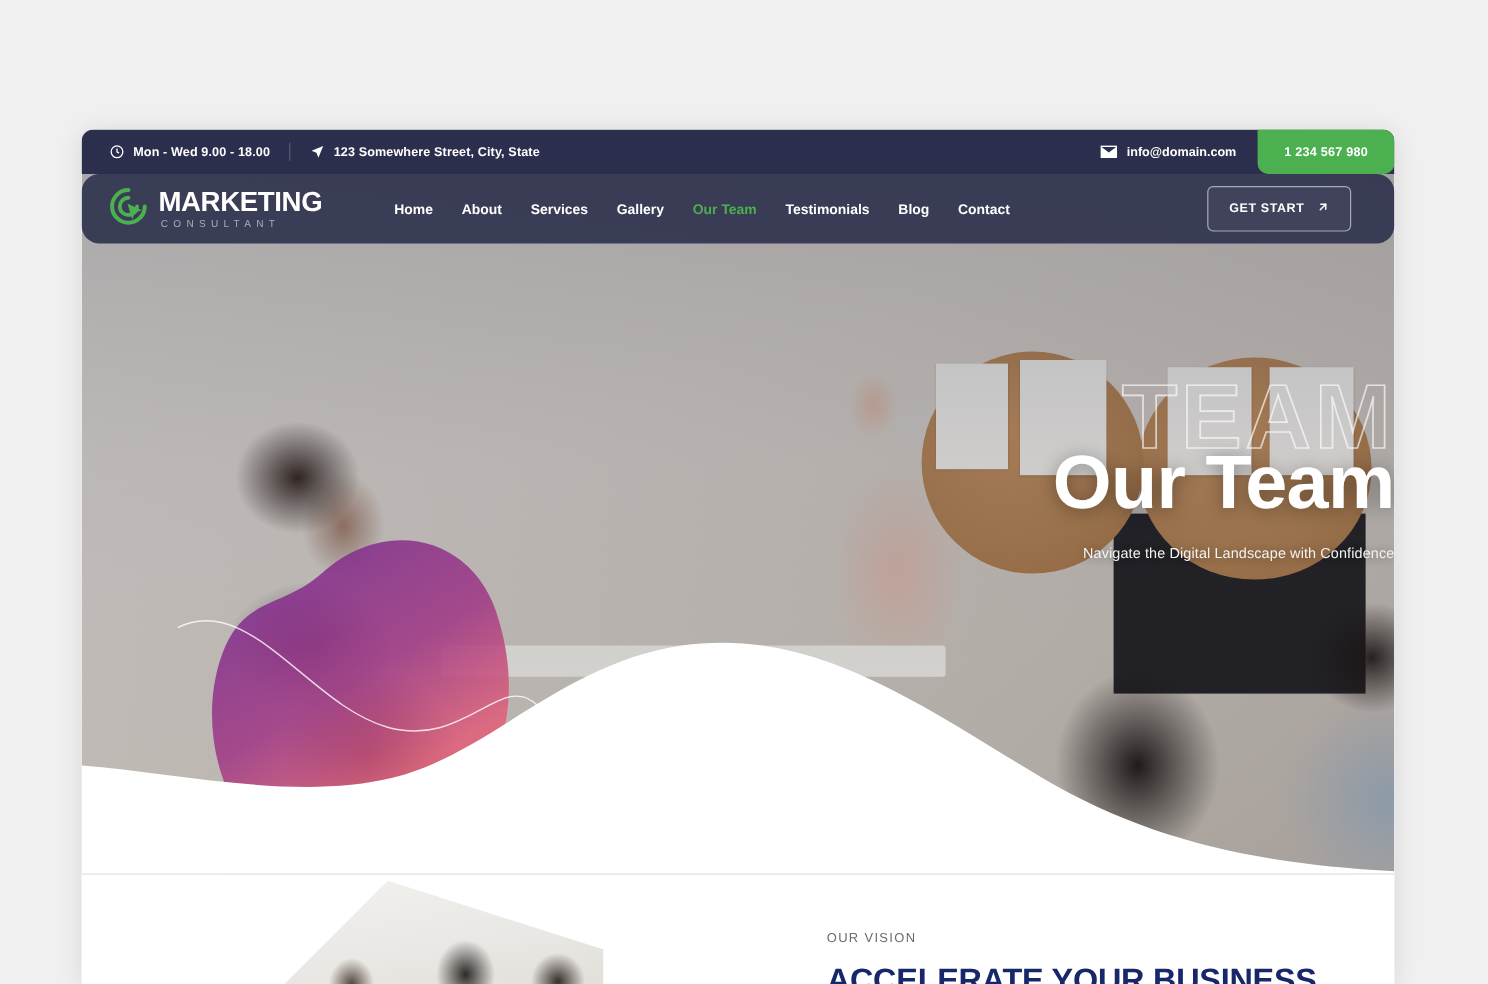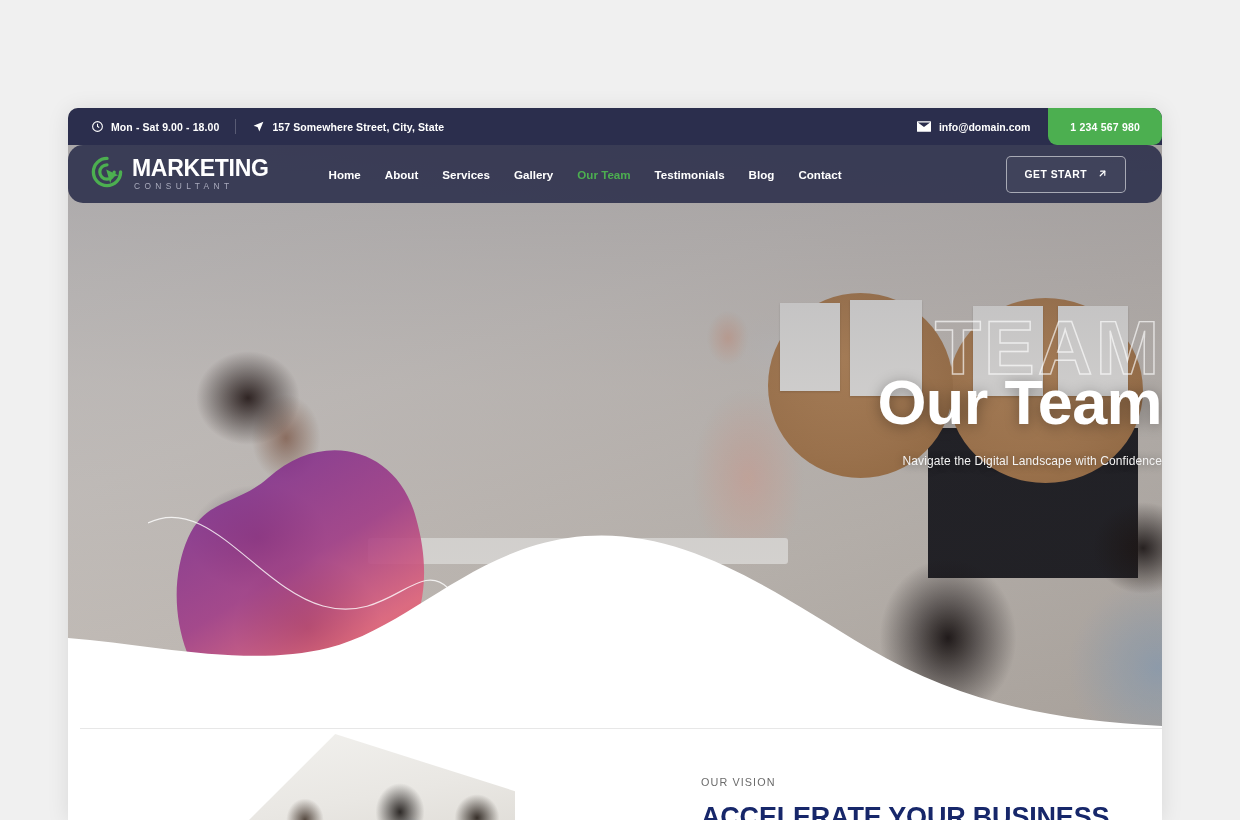"Mon - Sat 9.00 -" span { text: Sat -> Wed }
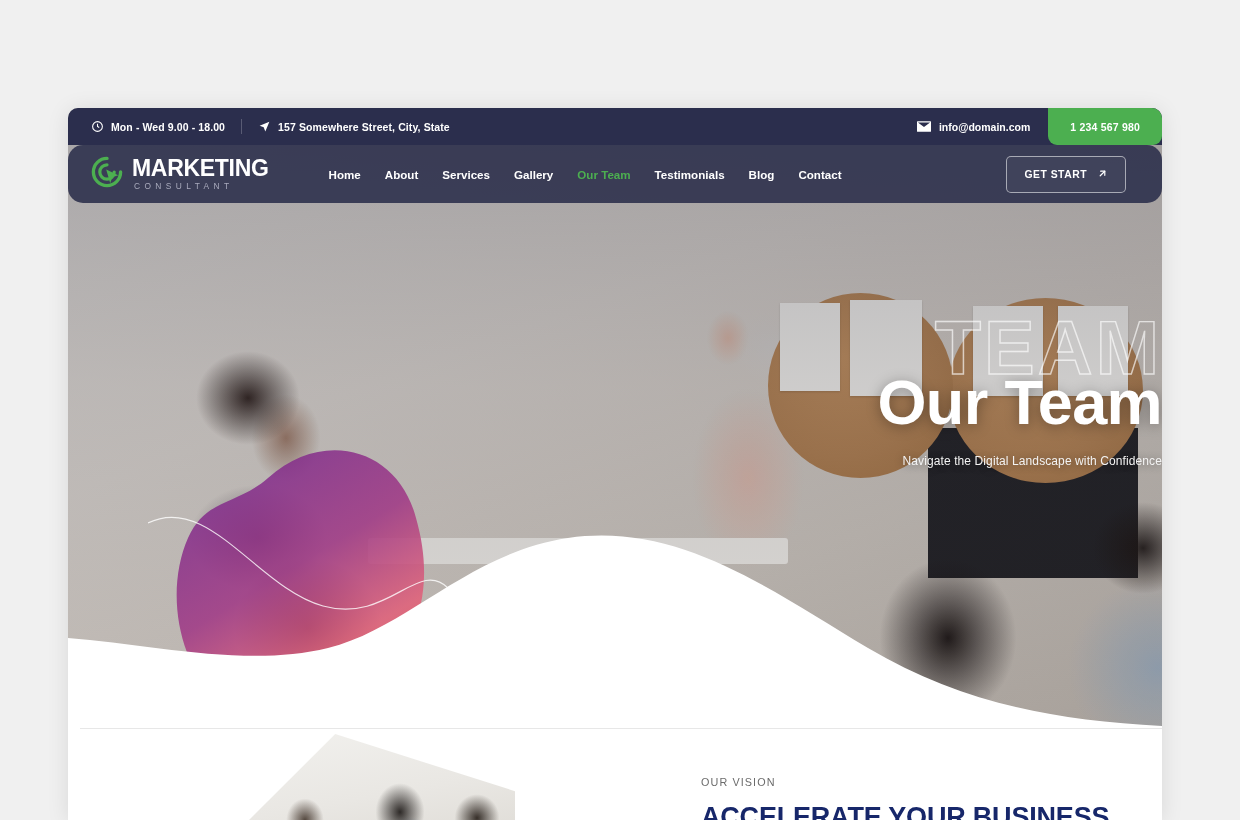"157 Somewhere Street, City, State" span { text: 157 -> 123 }
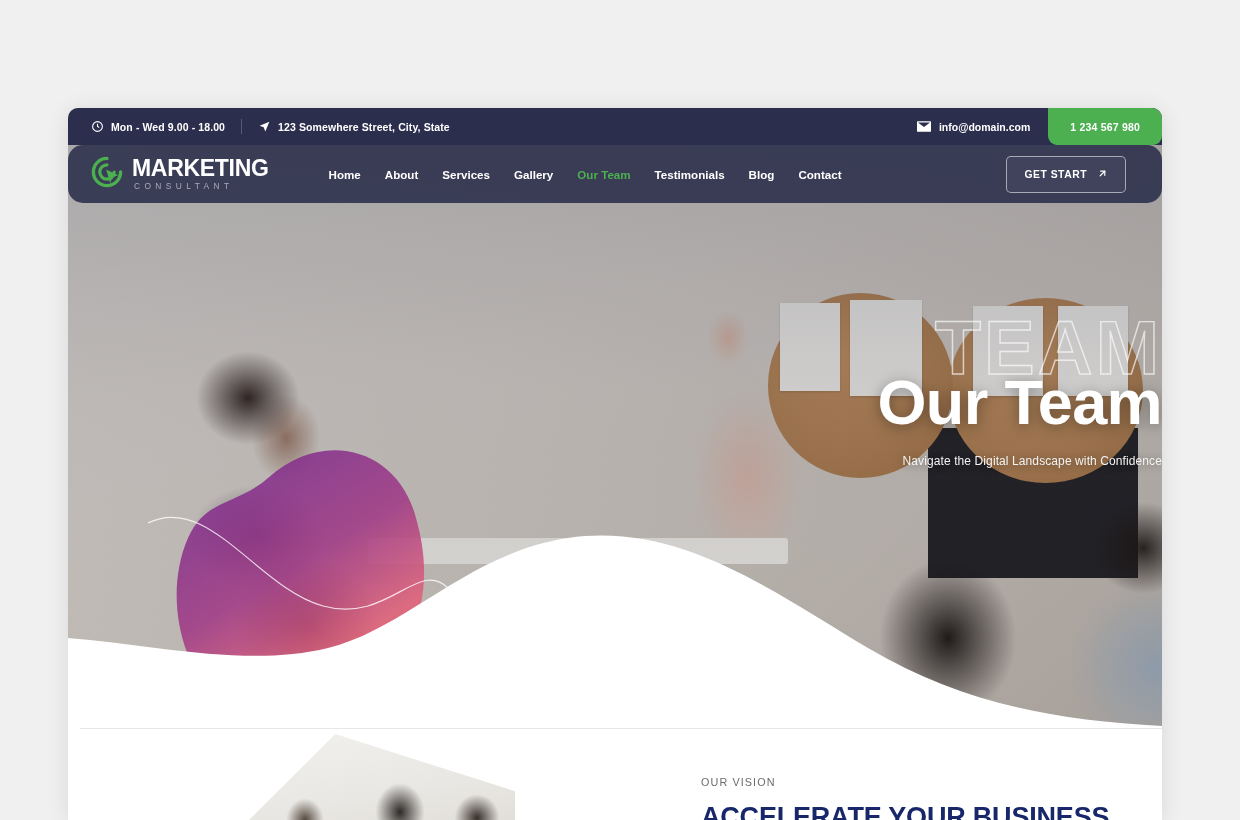"OUR VISION" #vision-section { left: 12px -> 0 }
